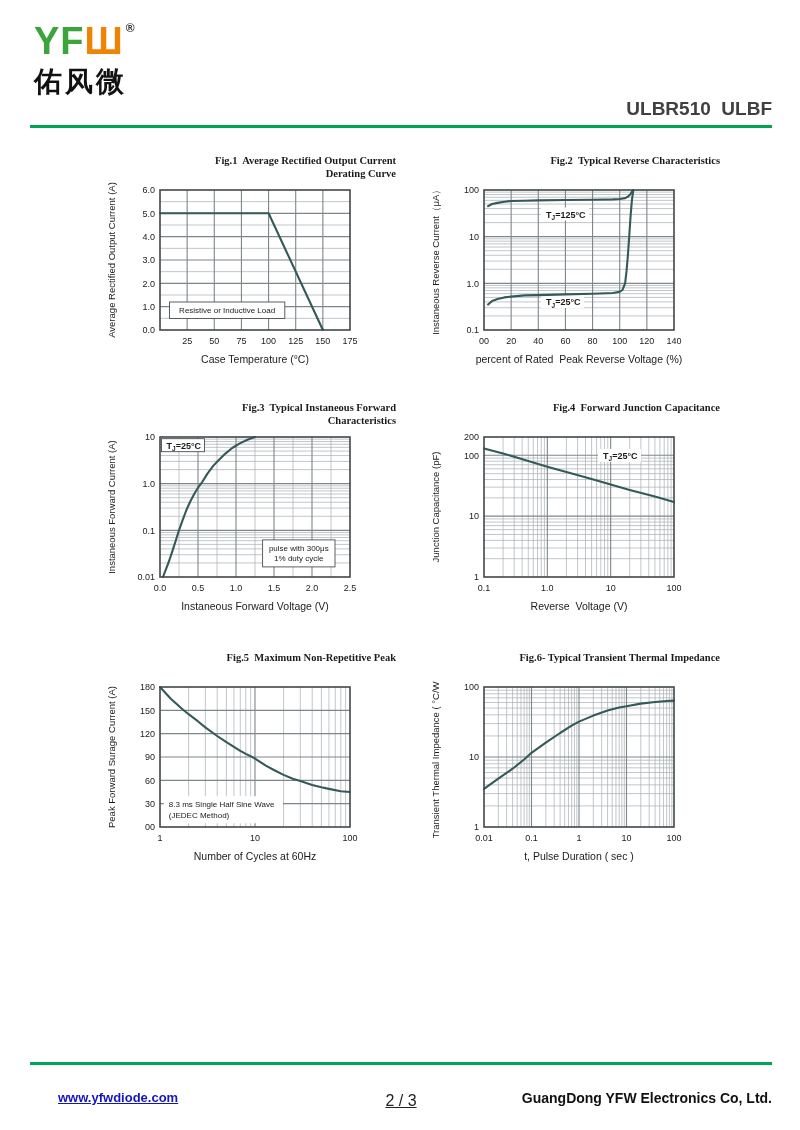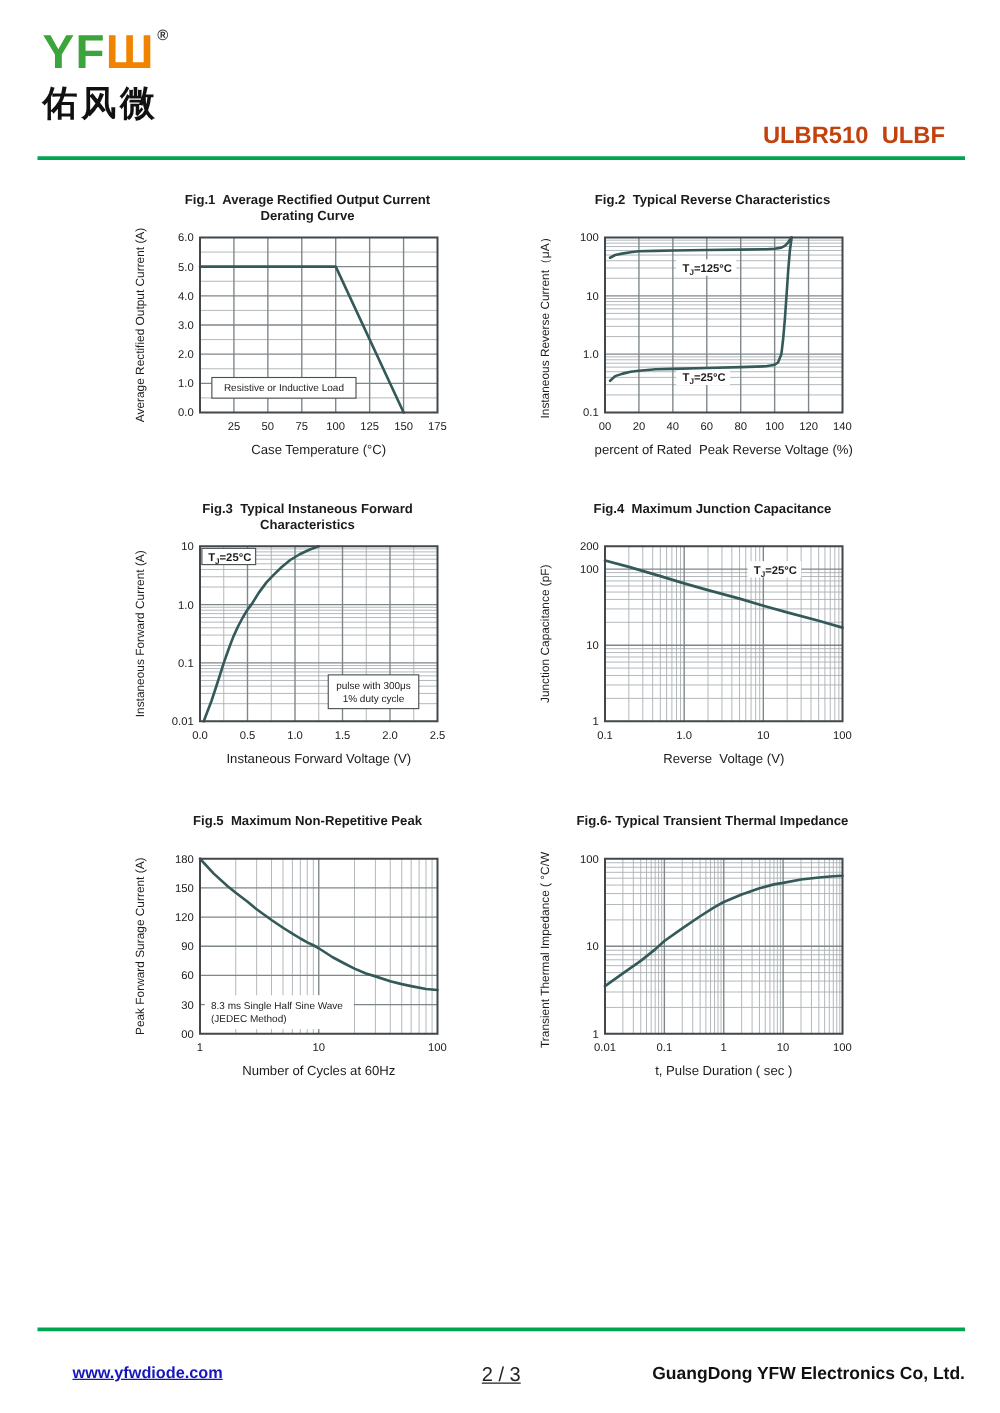"ULBR510 ULBF" .part-number { color: #c2410c -> #404040; right: 16px -> 0 }
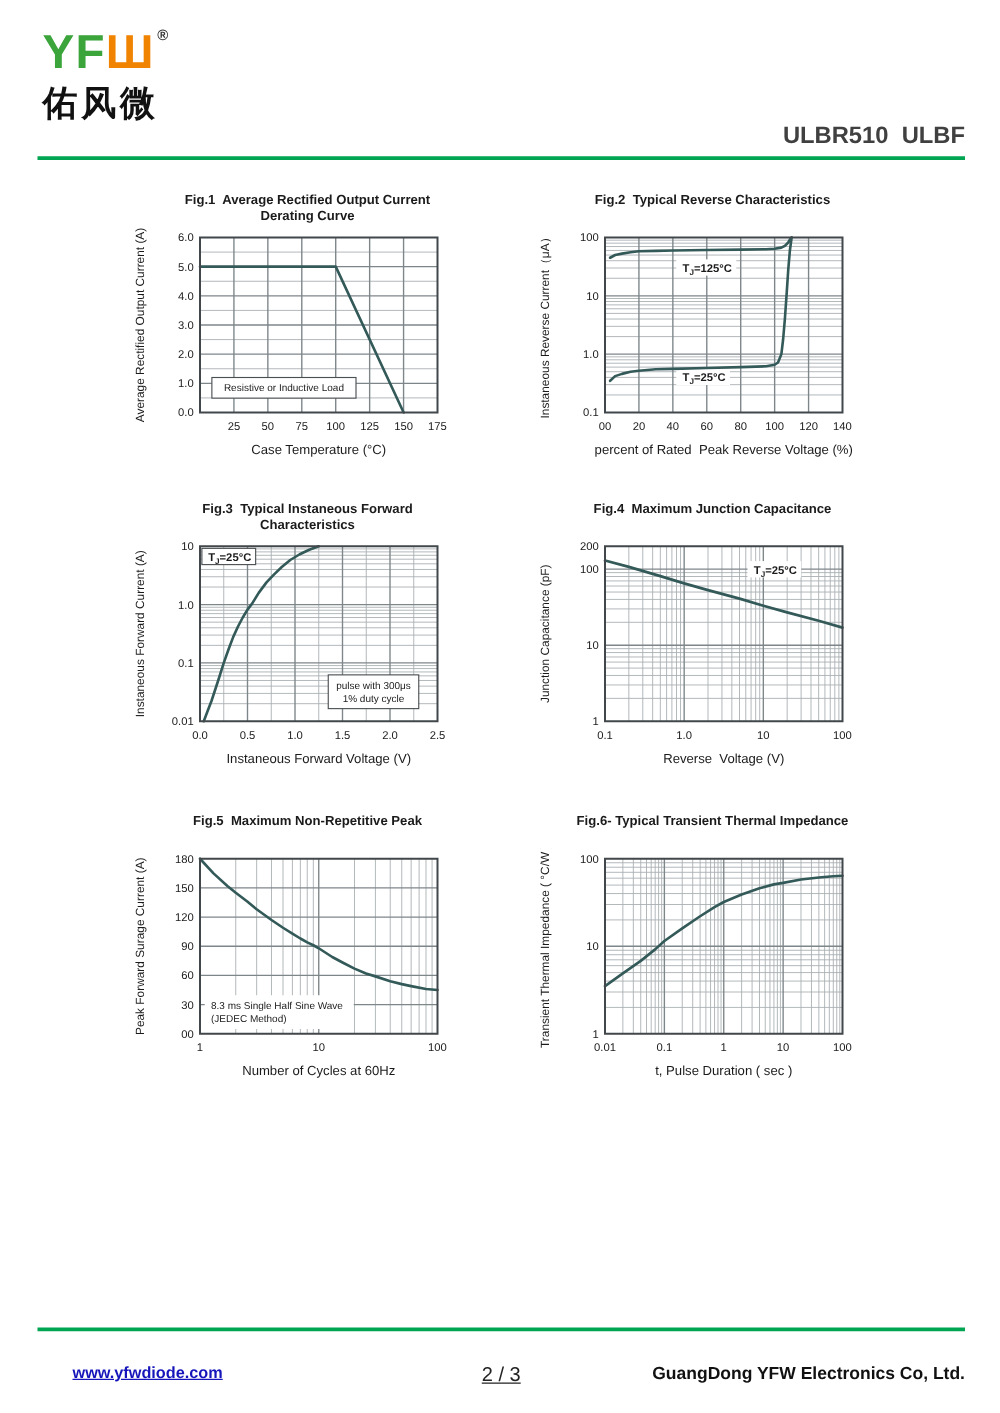"Fig.1 Average Rectified Output Current" .fig-title { font-family: none -> Liberation Serif, serif; text-align: center -> right }
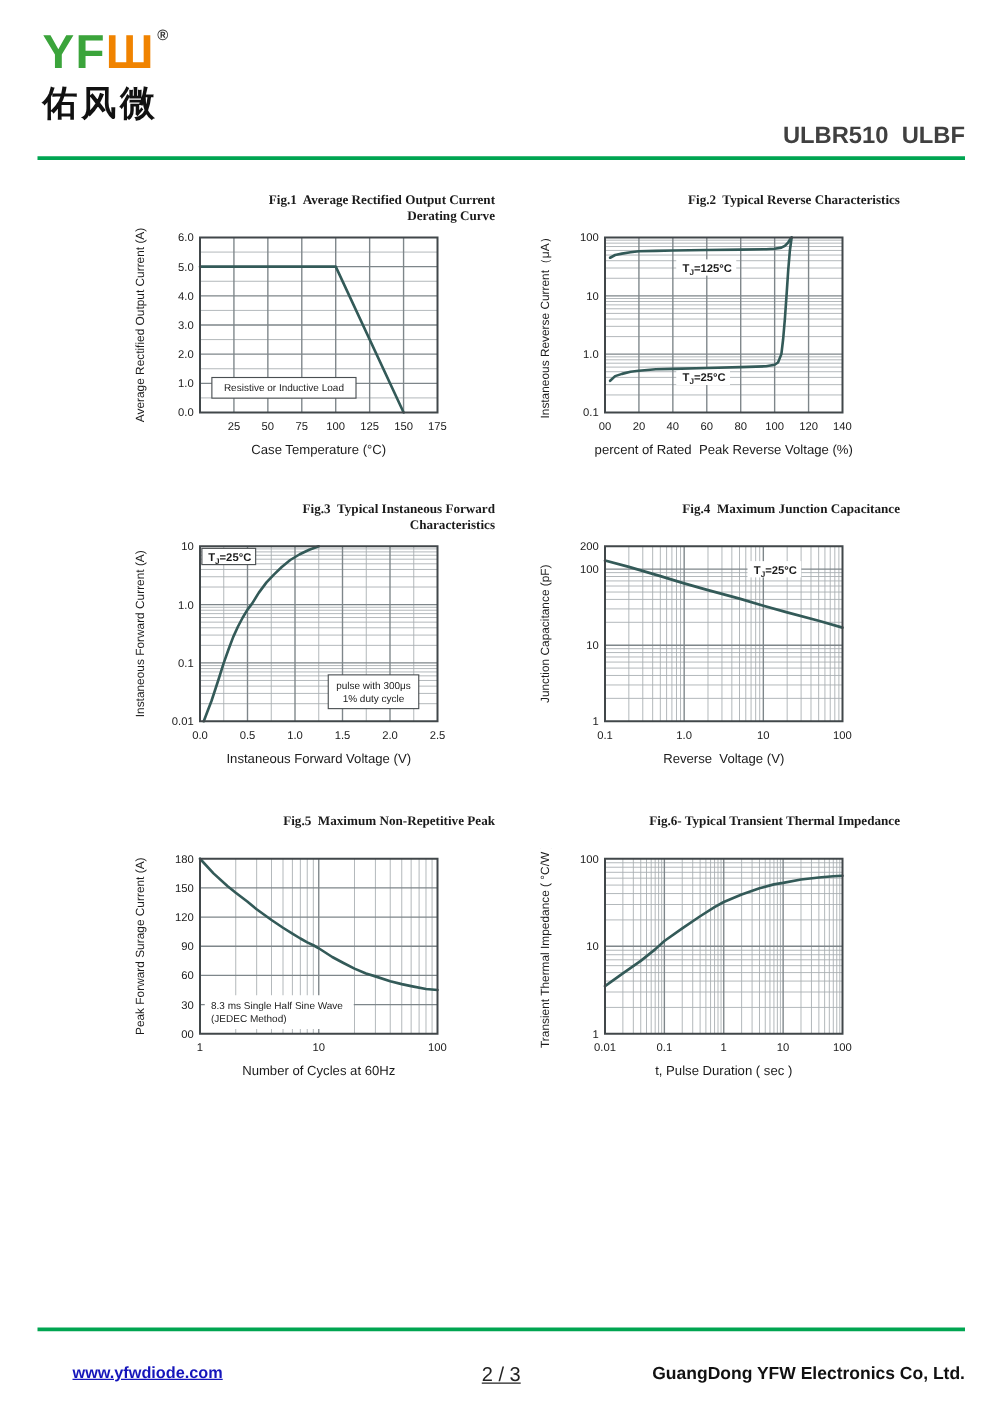"Fig.4 Maximum Junction Capacitance" span { text: Maximum -> Forward }
